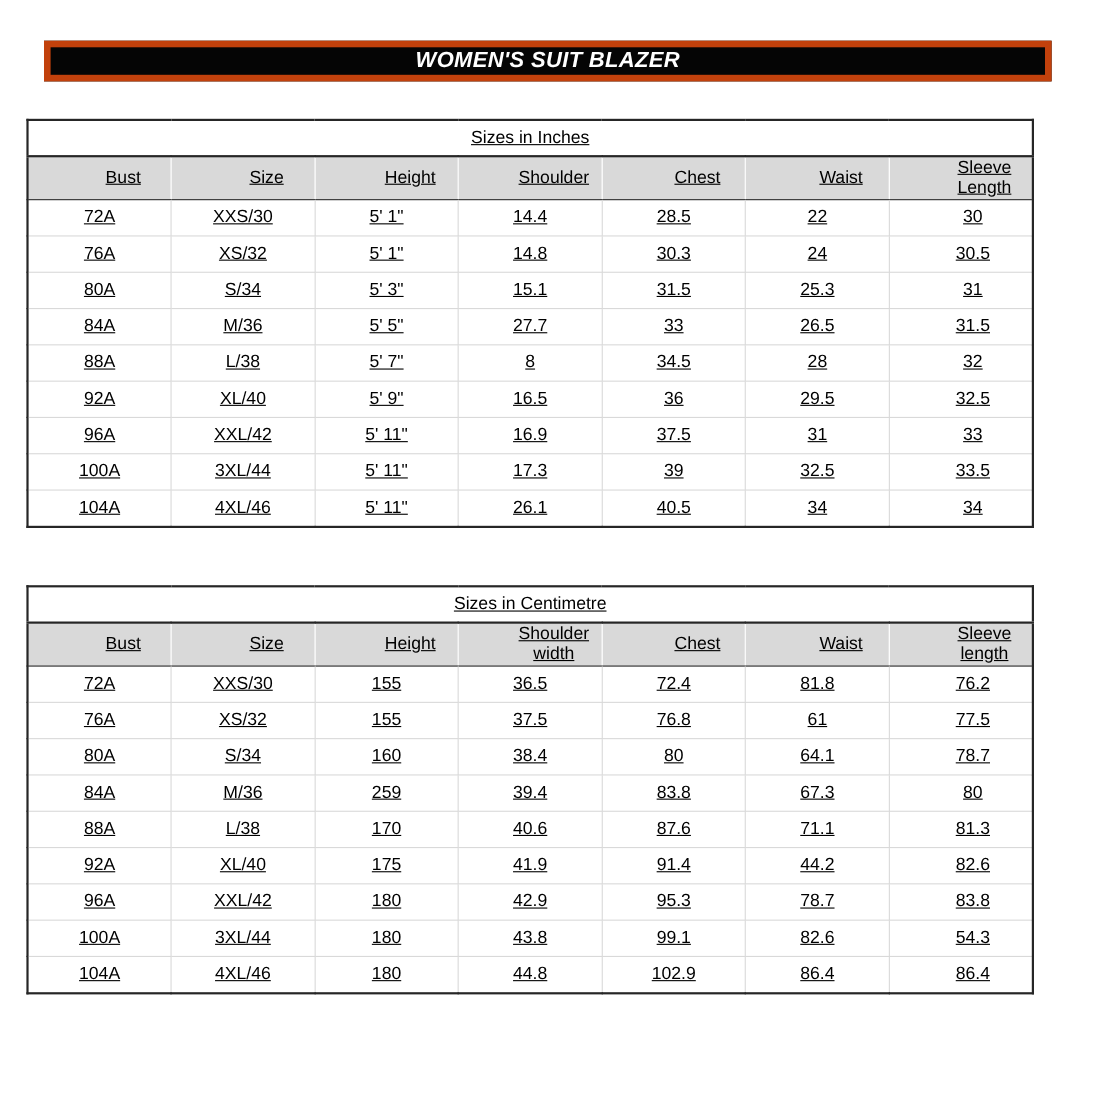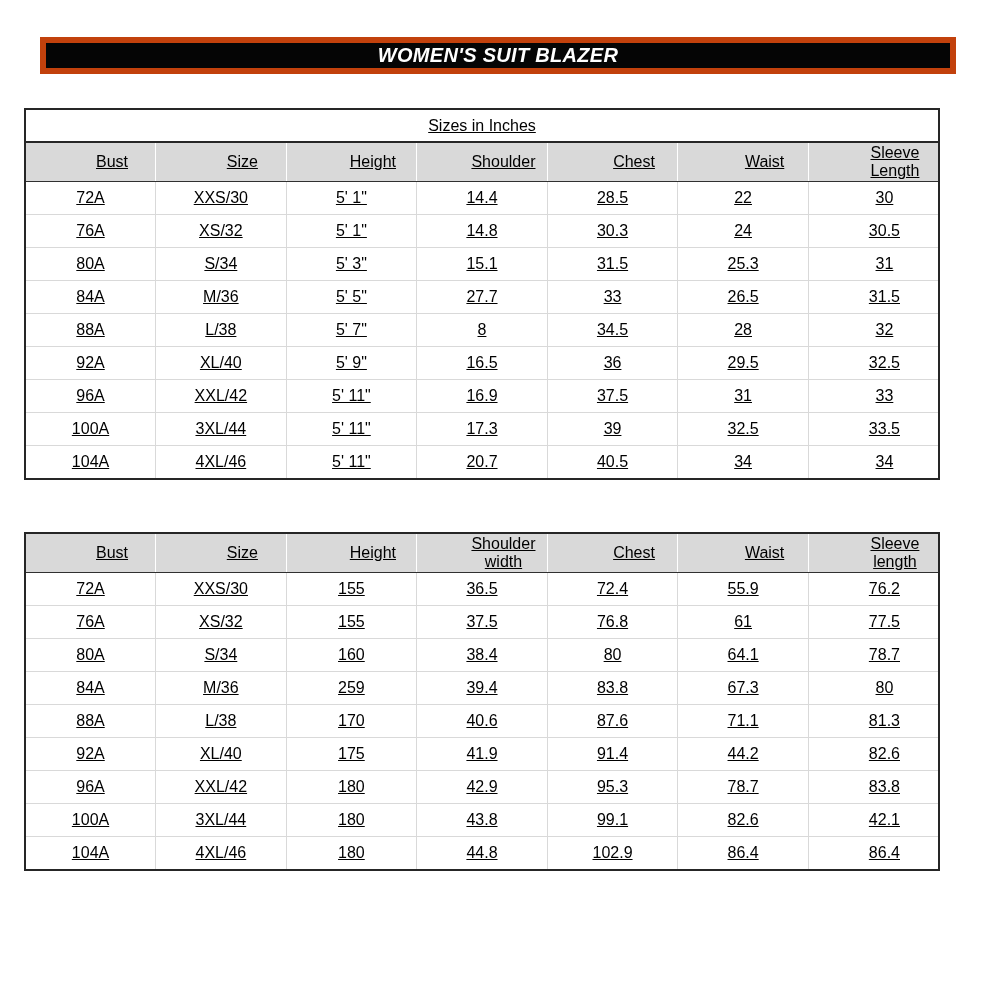"20.7" td { text: 20.7 -> 26.1 }
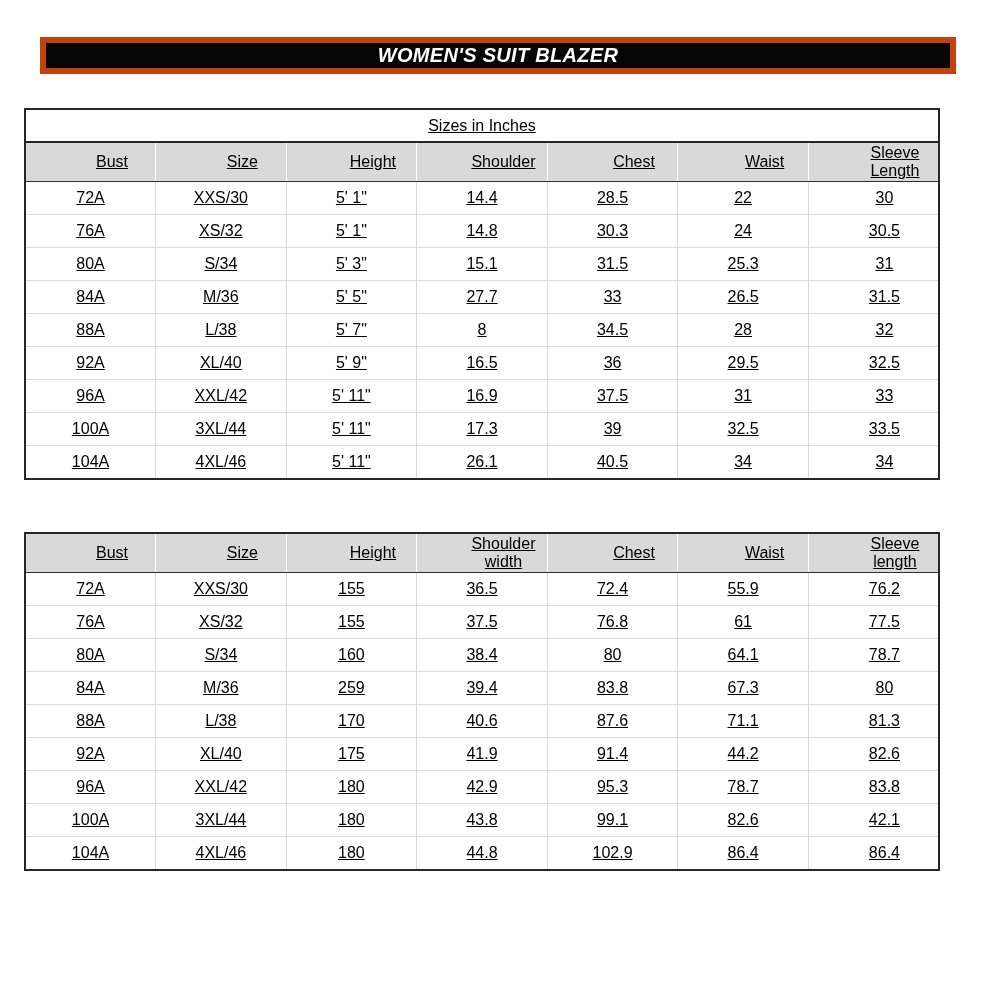"Sizes in Centimetre" tr { html: none -> <tr> <td>Sizes in Centimetre</td> </tr> }
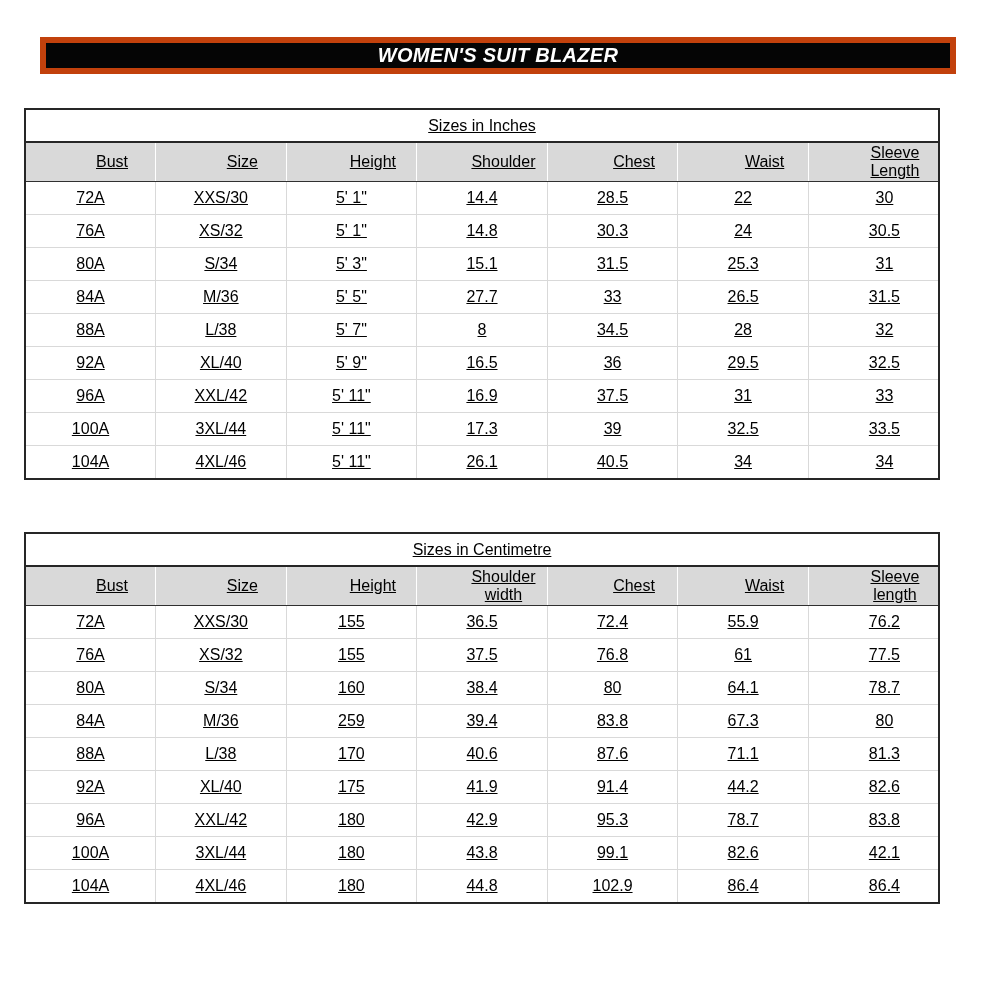"55.9" td { text: 55.9 -> 81.8 }
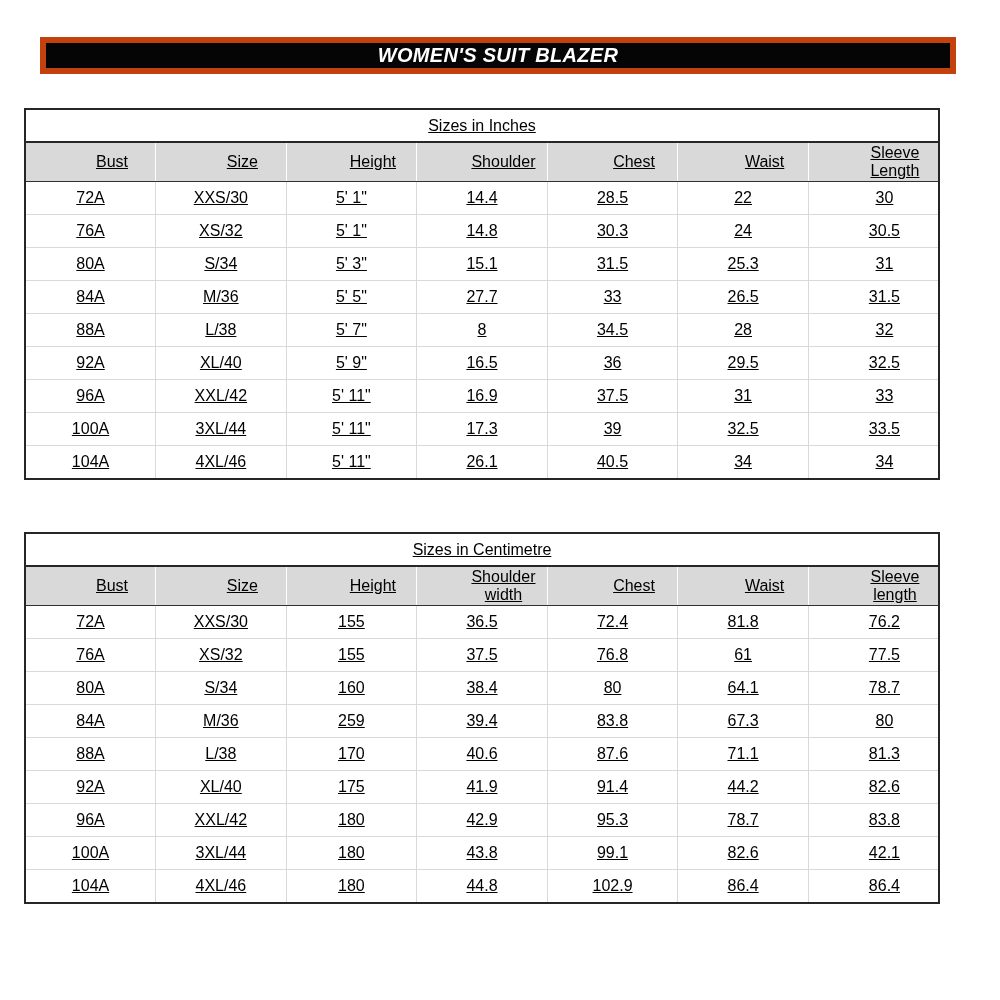"42.1" td { text: 42.1 -> 54.3 }
